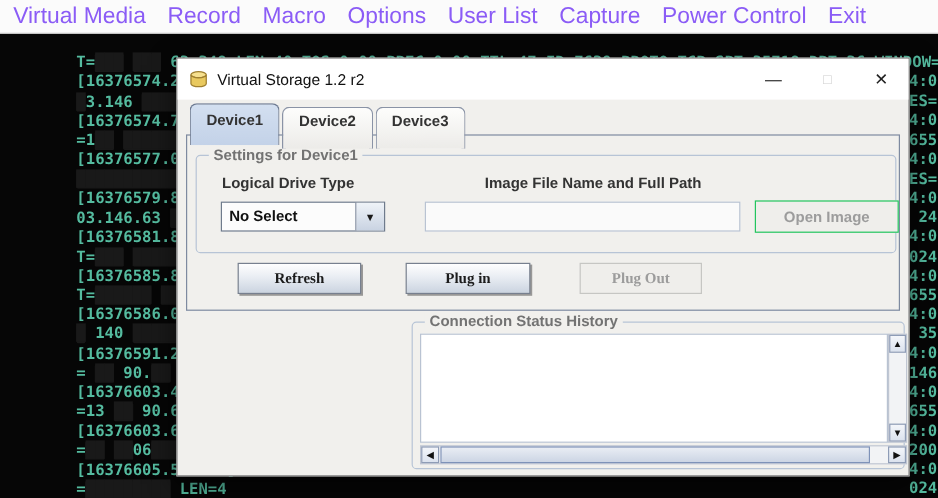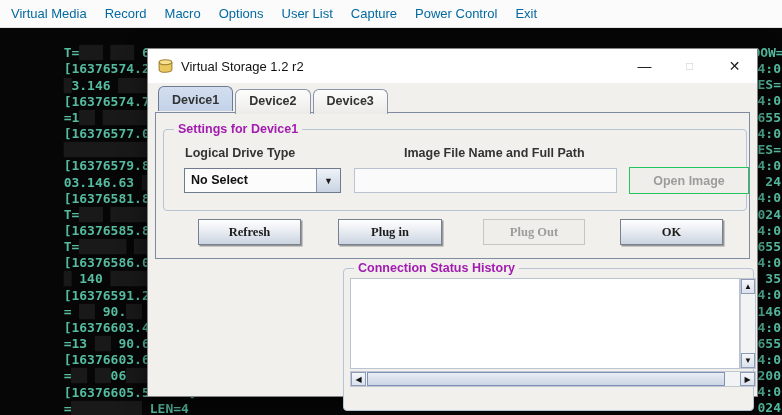"Virtual Media" .menu-item { color: #0369a1 -> #8b5cf6; font-size: 13px -> 19px }
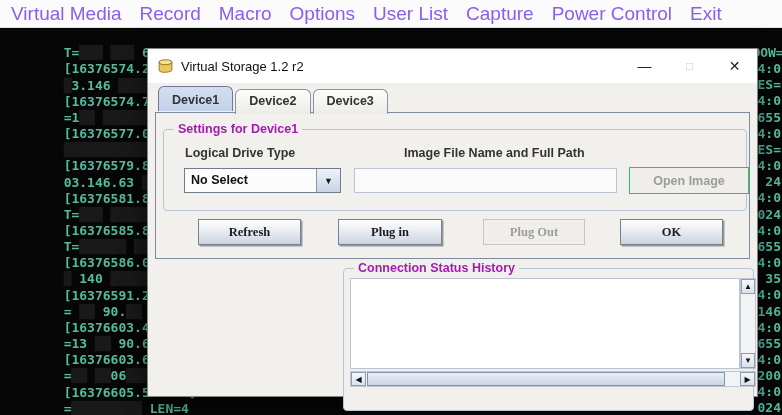"Device1" .tab.selected { padding-bottom: 4px -> 14px }
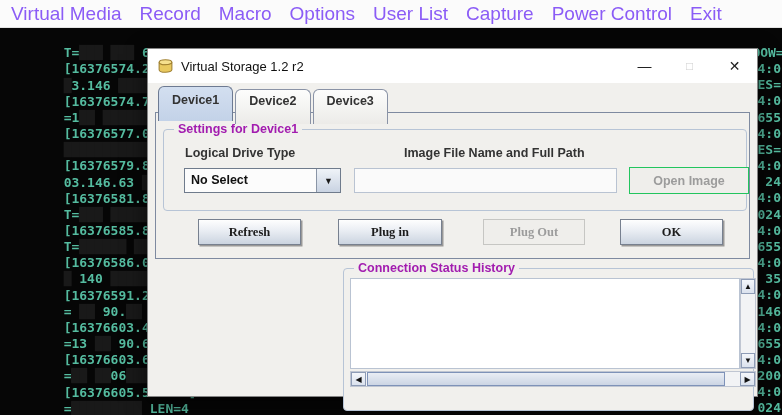"Settings for Device1" .group-title { color: #a21caf -> #737373 }
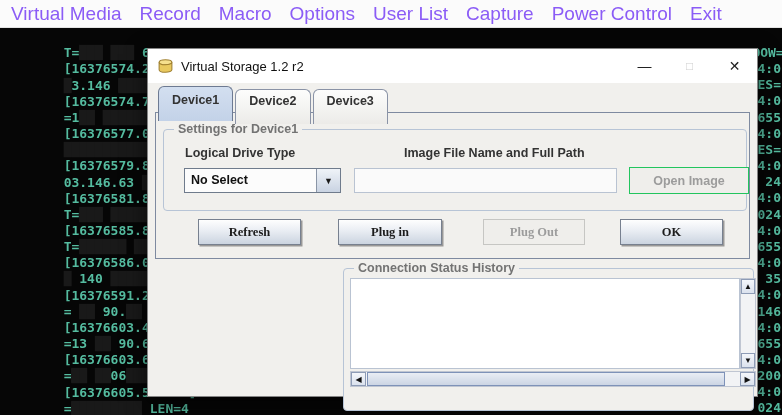"No Select" .combo { width: 157px -> 137px }
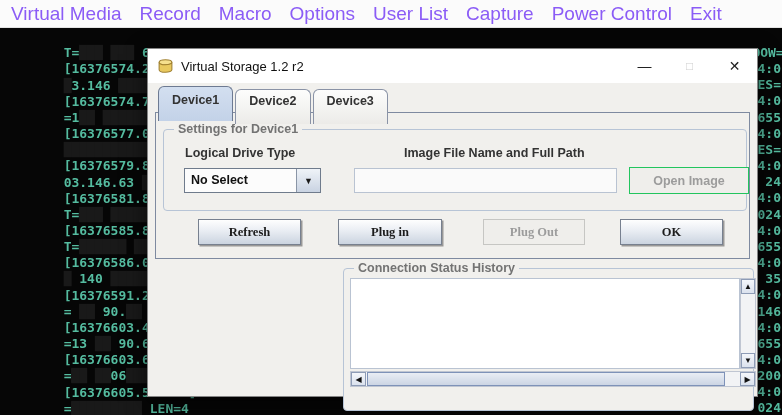"OK" button.btn { html: <button>OK</button> -> none }
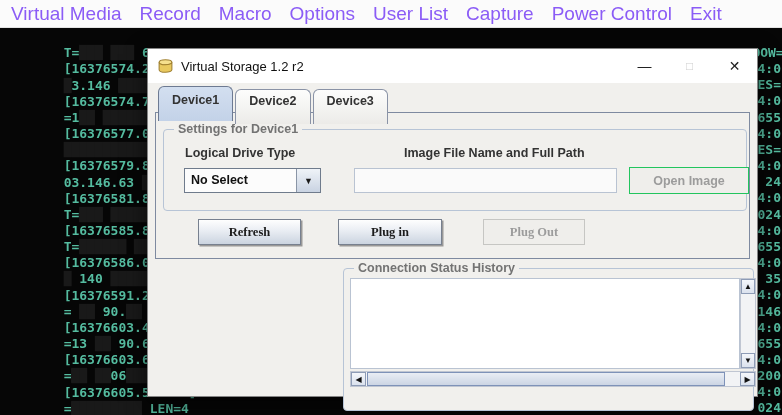"Connection Status History" .history-group { height: 143px -> 123px }
